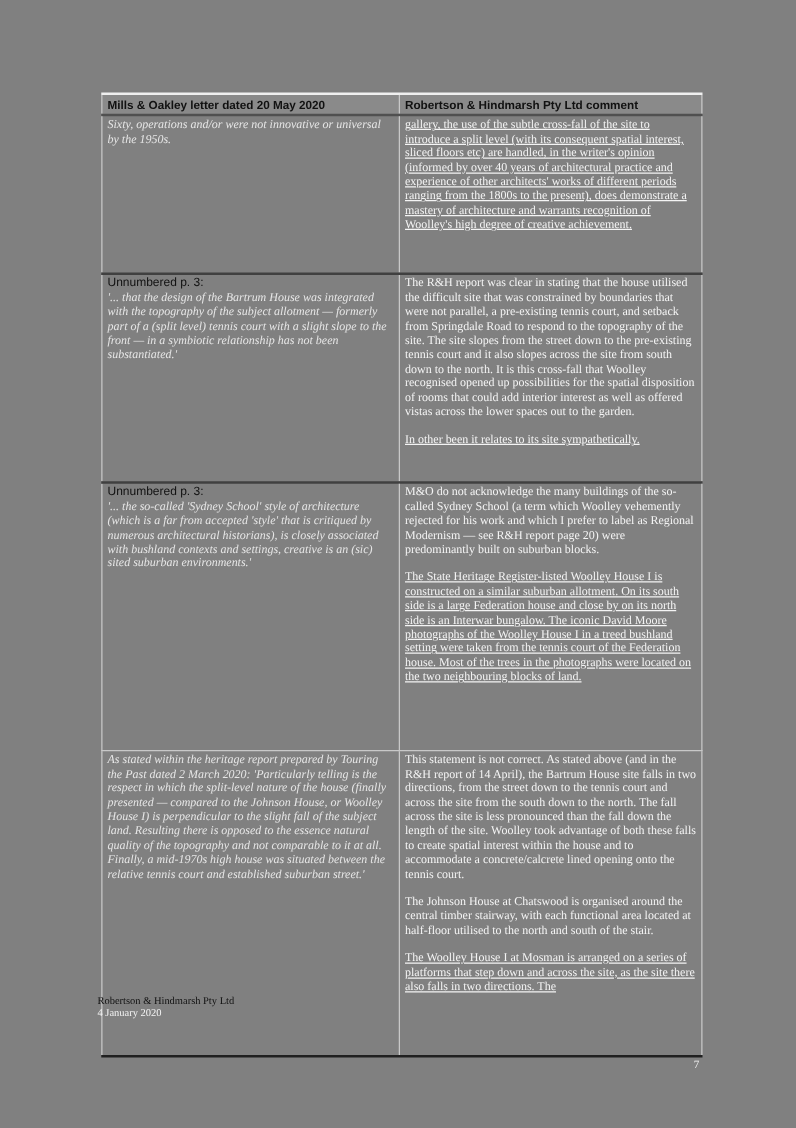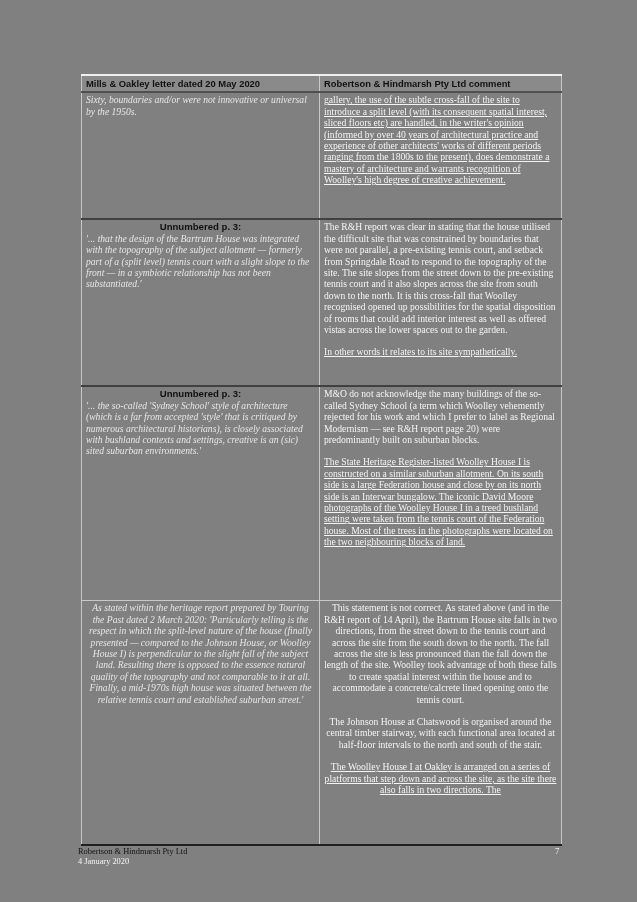"Sixty, boundaries and/or were not" span.quote { text: boundaries -> operations }
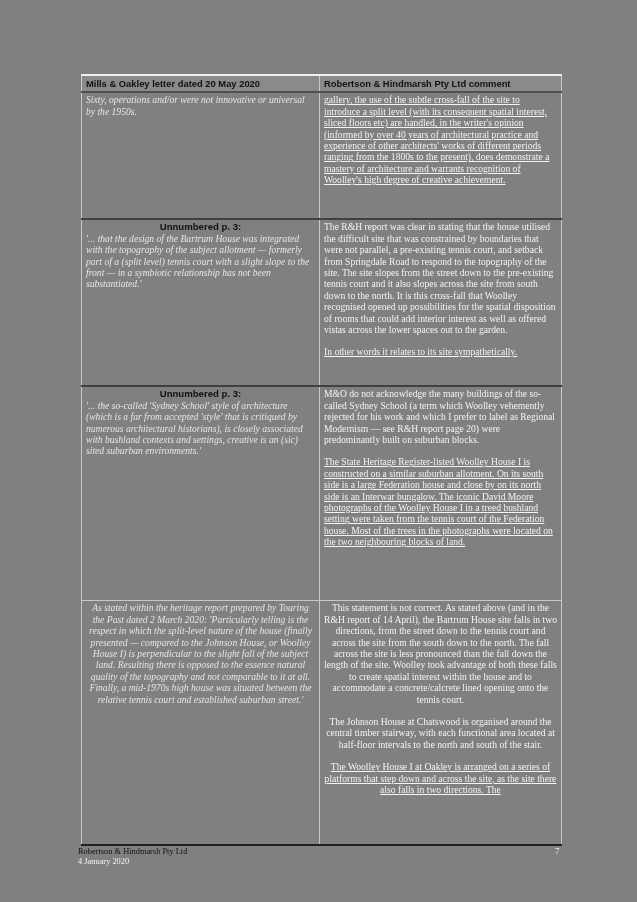"Unnumbered p. 3:" td.left .ref { font-weight: bold -> normal; text-align: center -> none }
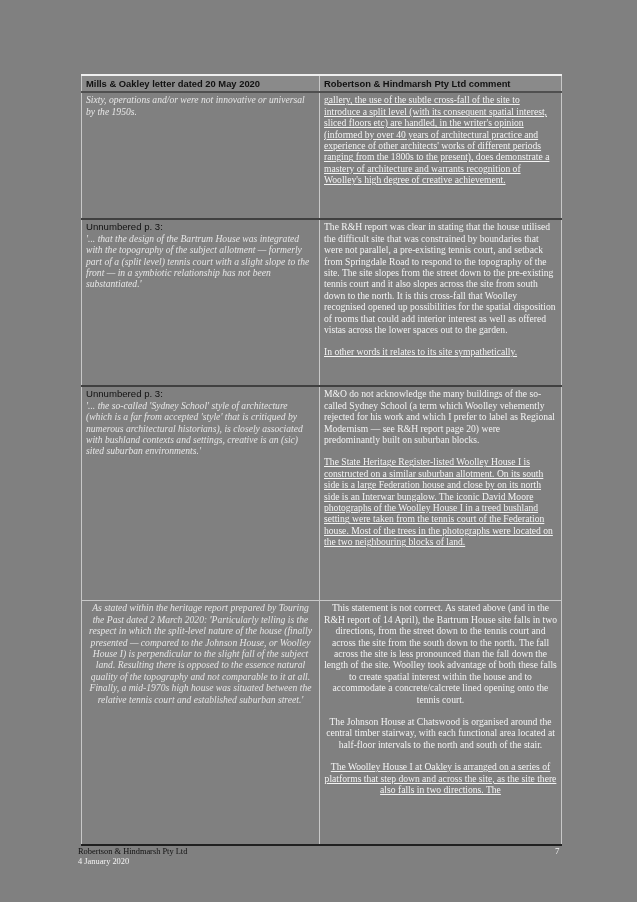"In other words it relates" p { text: words -> been }
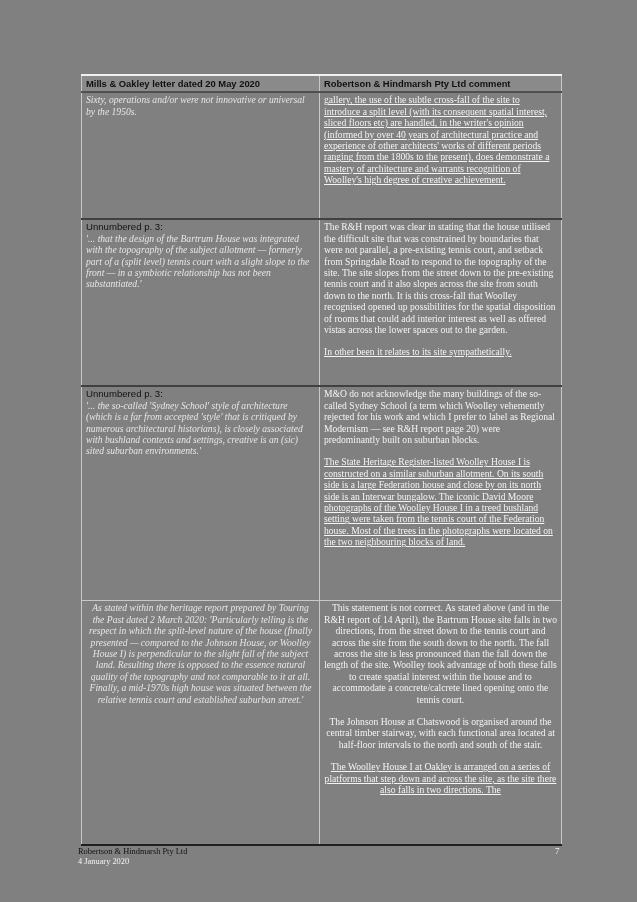"As stated within the heritage" tr.row-4 td { text-align: center -> none }
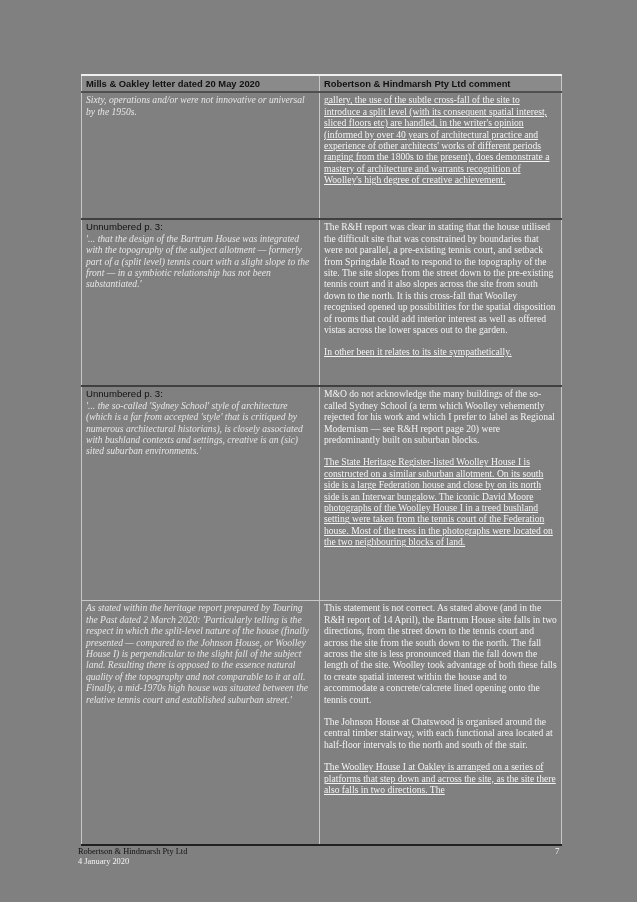"The Johnson House at Chatswood" p { text: intervals -> utilised }
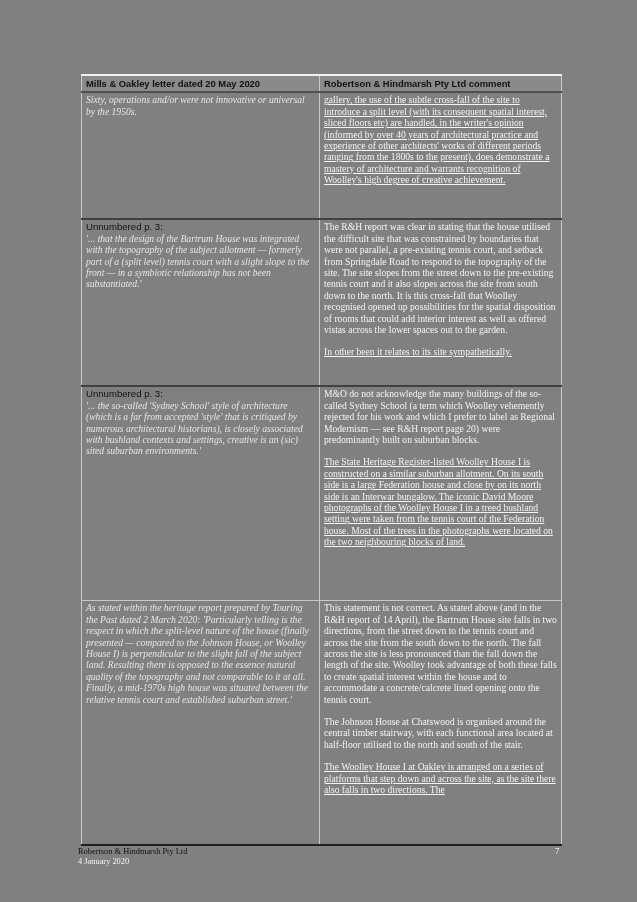"The Woolley House I at" p { text: Oakley -> Mosman }
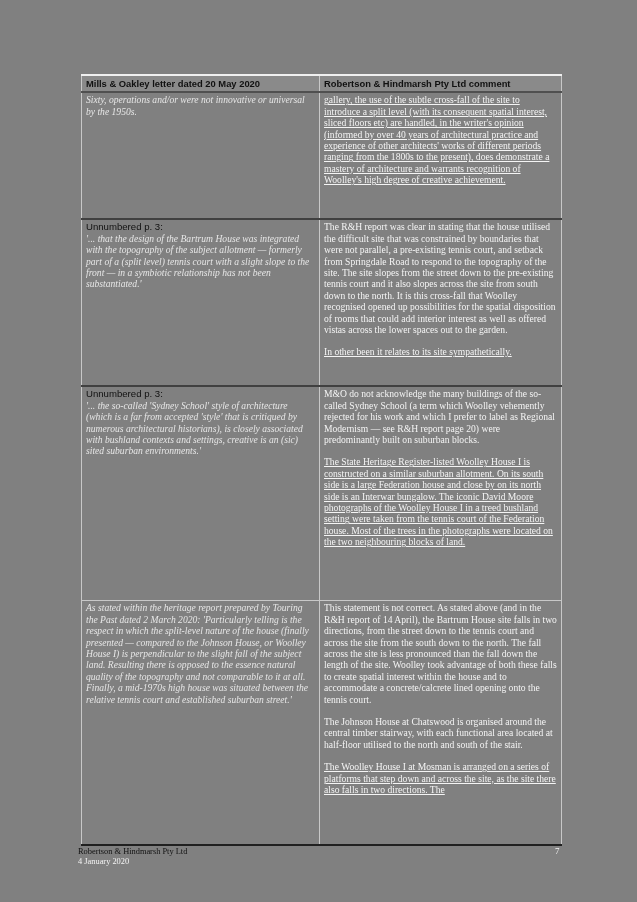"Robertson & Hindmarsh Pty Ltd" .footer { top: 847px -> 796px }
